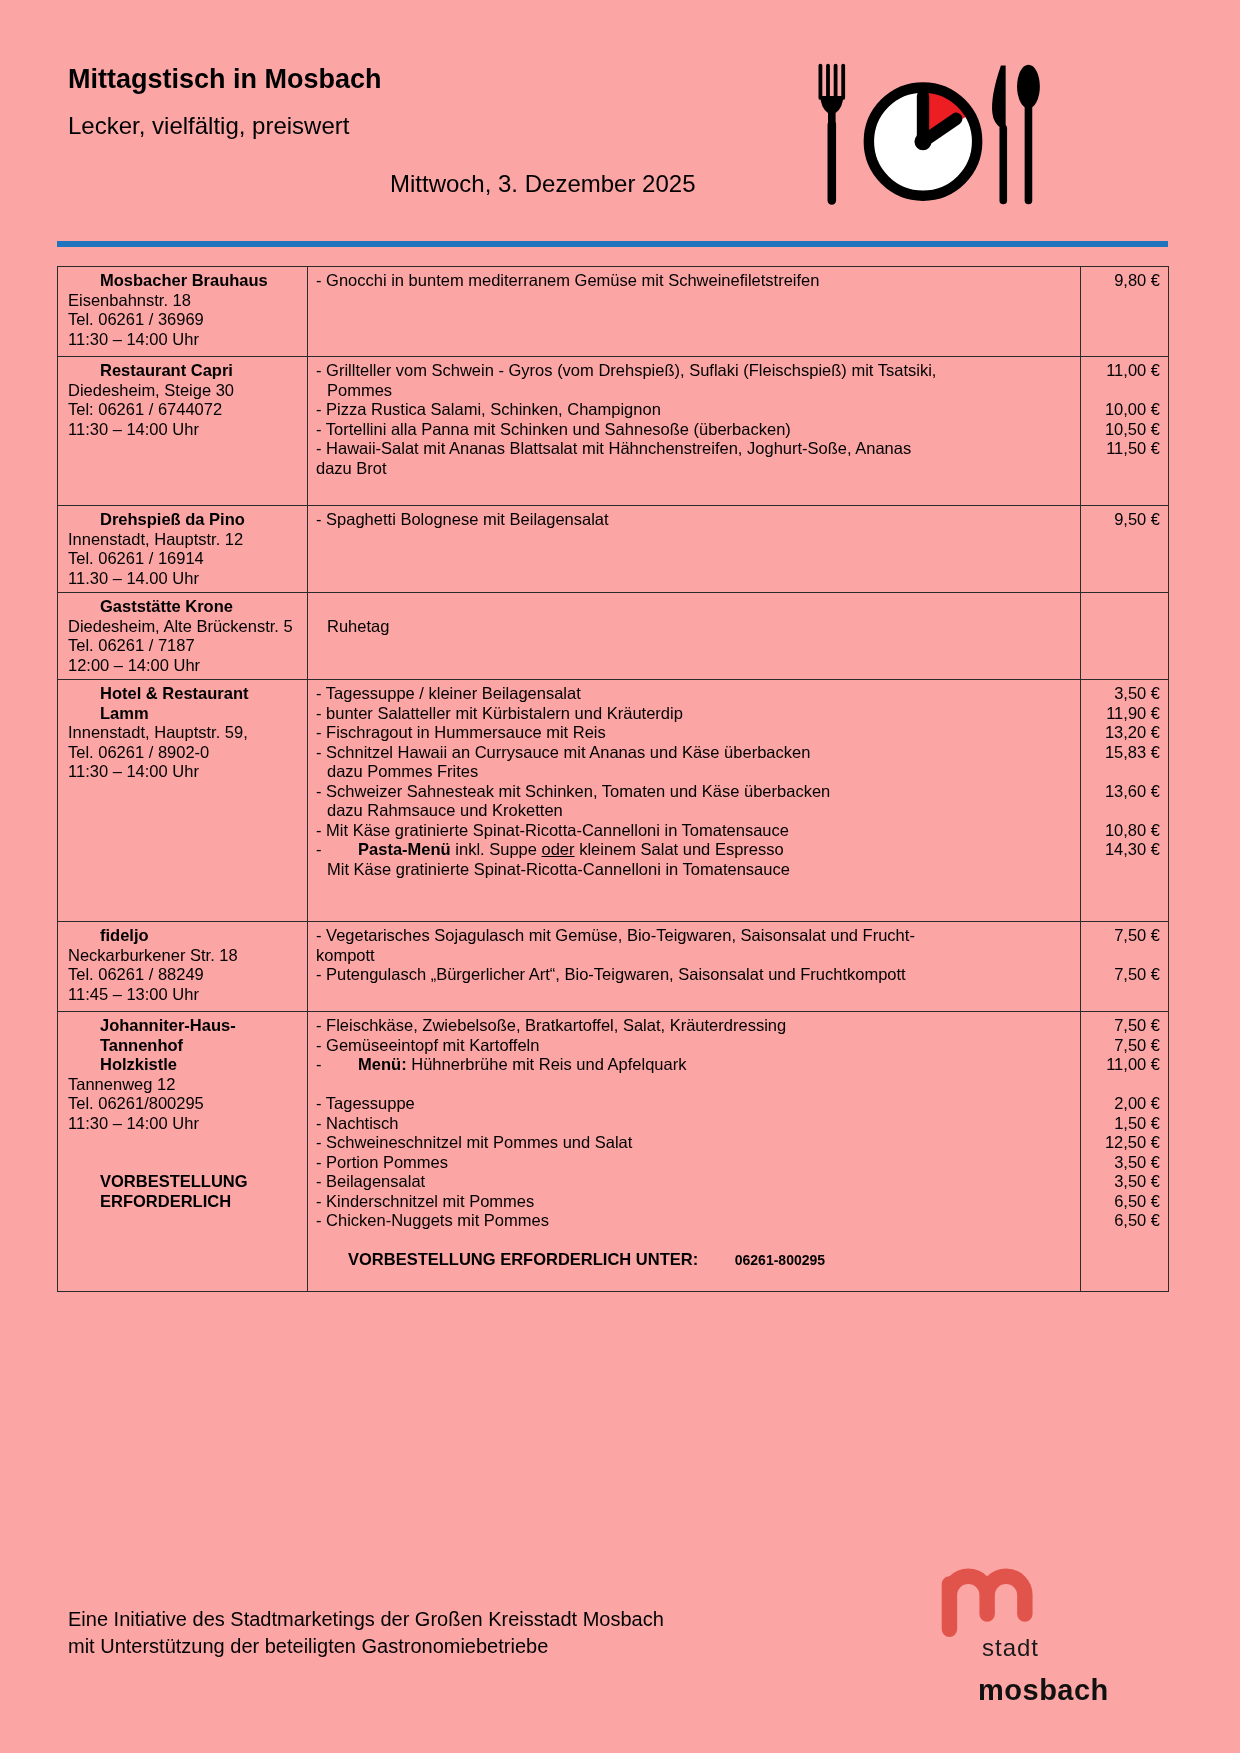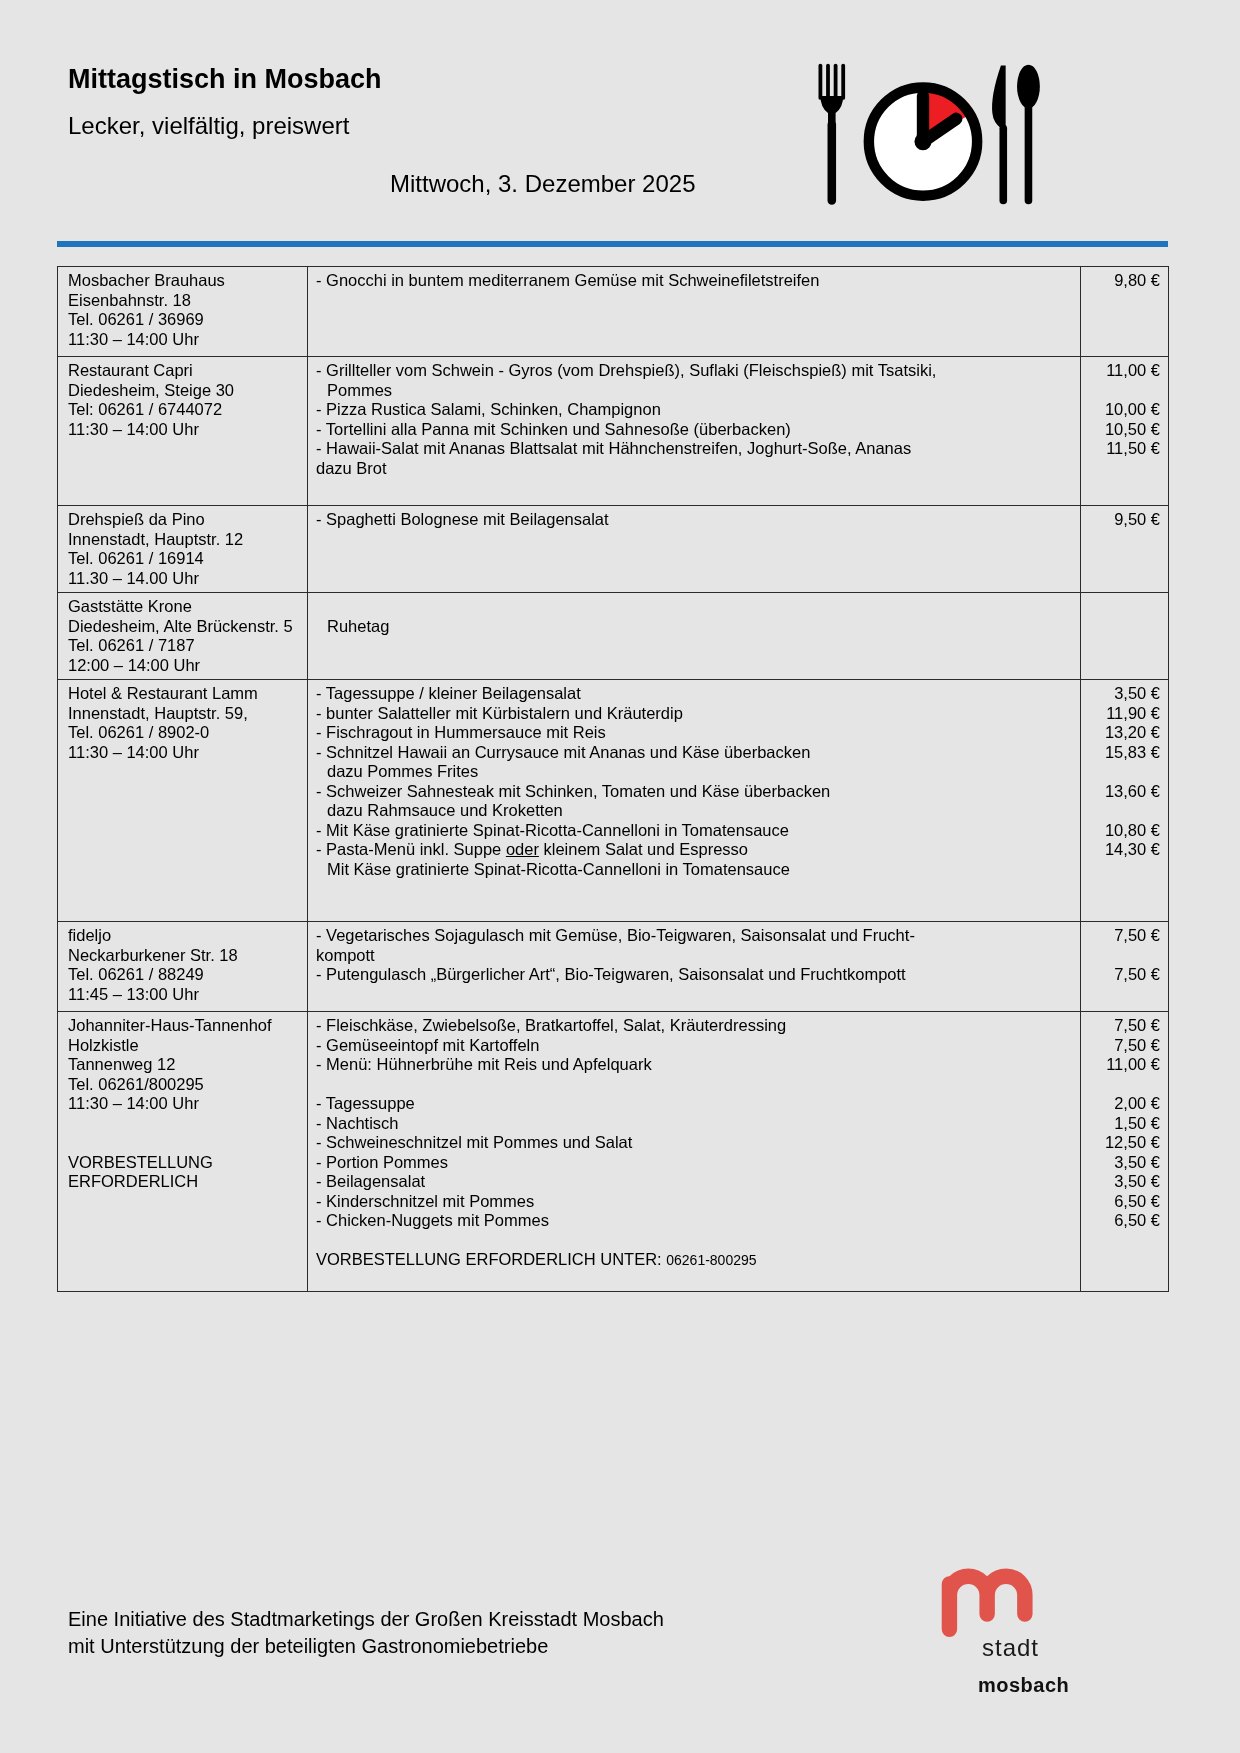"Mittagstisch in Mosbach" .page { background: #e5e5e5 -> #fca5a5 }
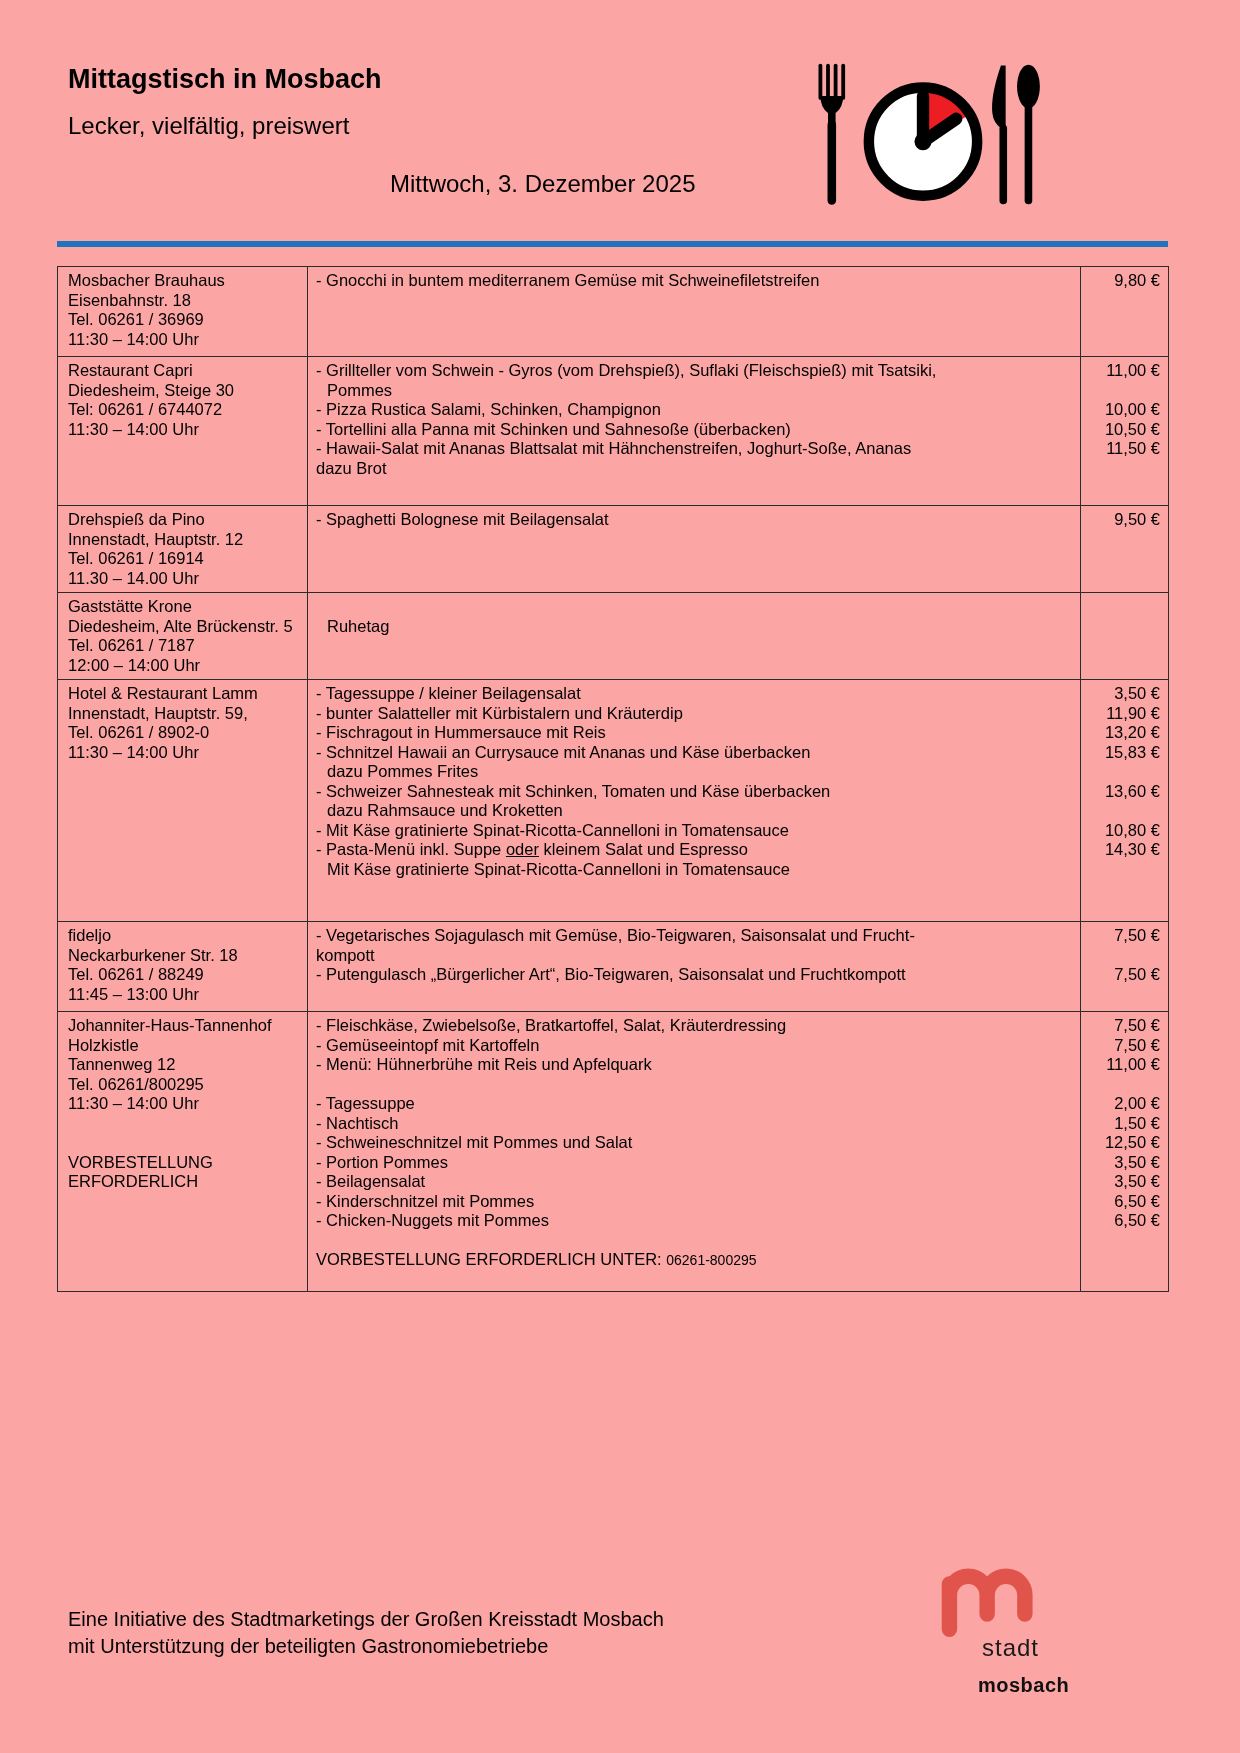"Mosbacher Brauhaus" .b { font-weight: normal -> bold; margin-left: none -> 32px }
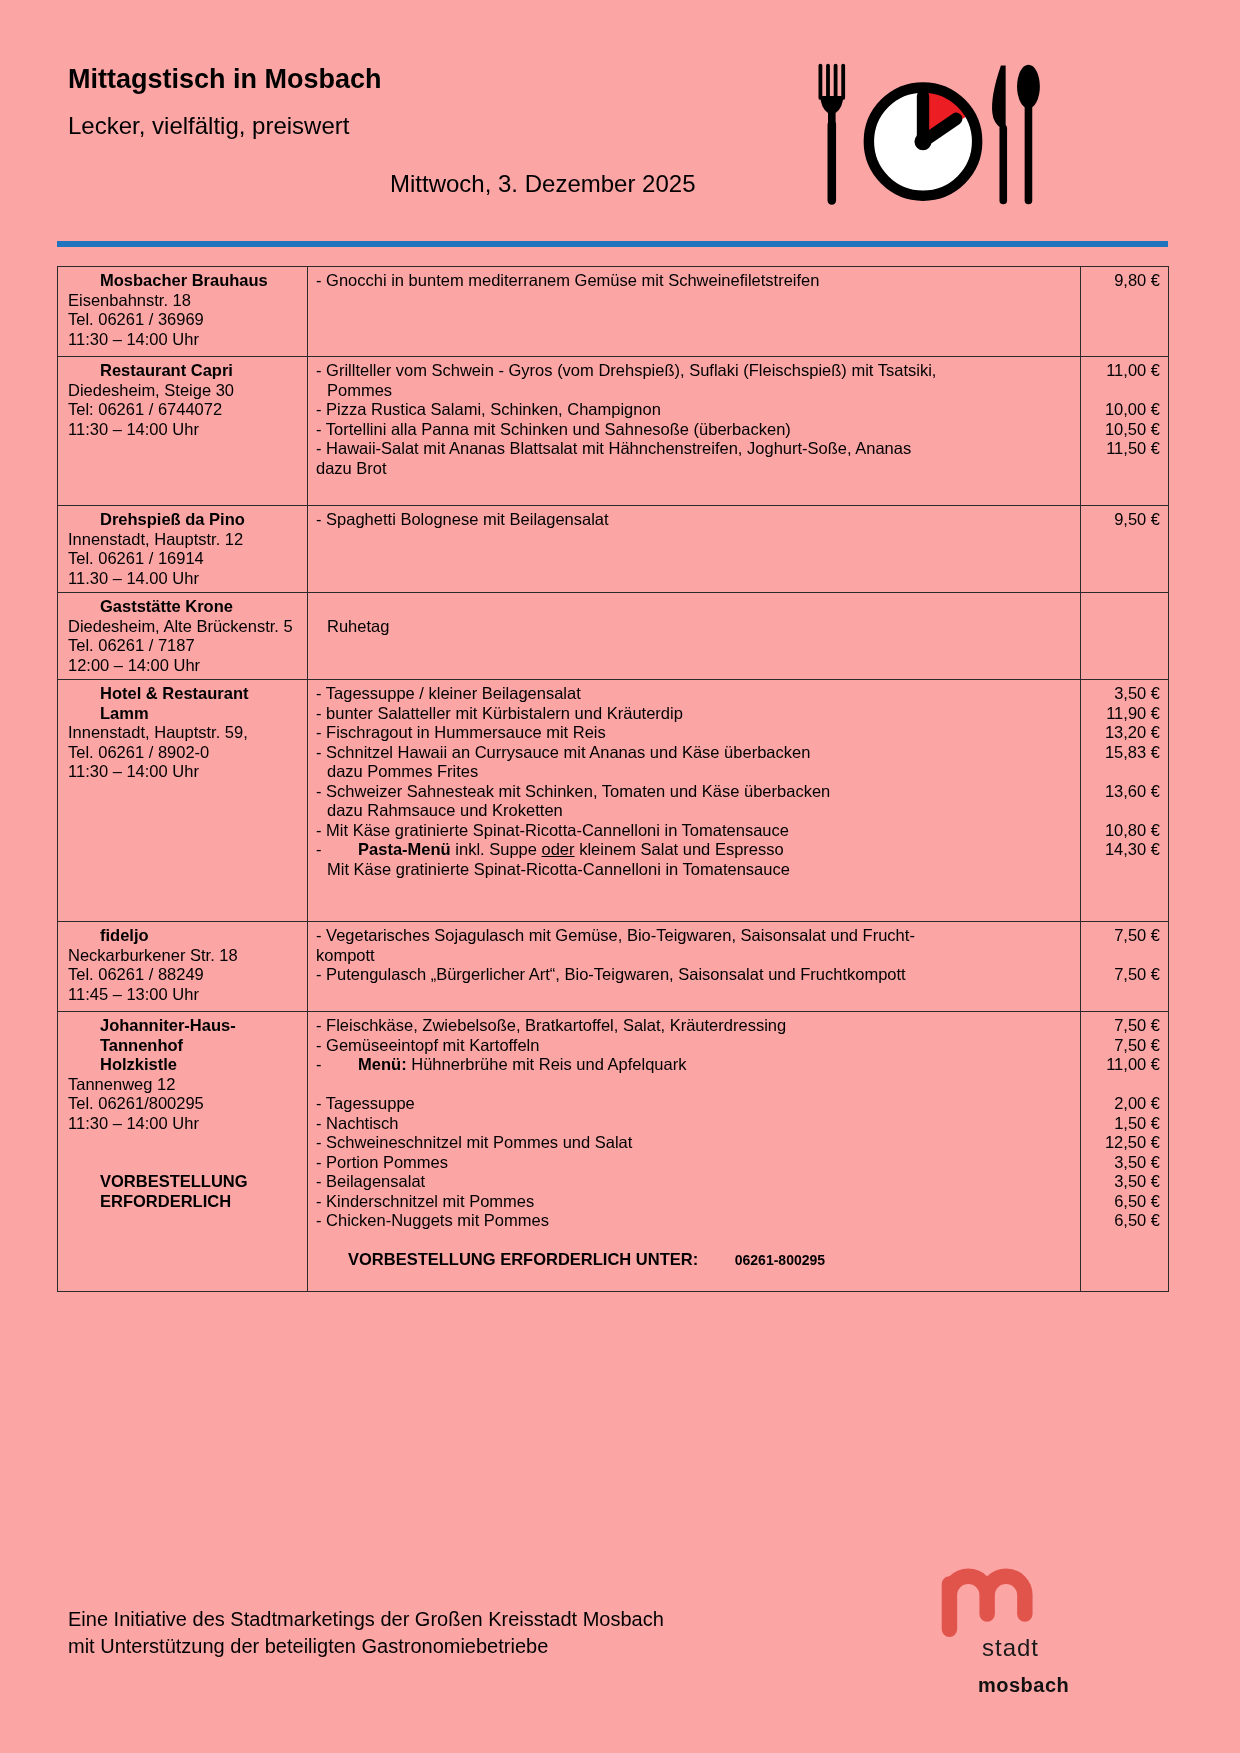"mosbach" .brand-bottom { font-size: 20px -> 29px }
